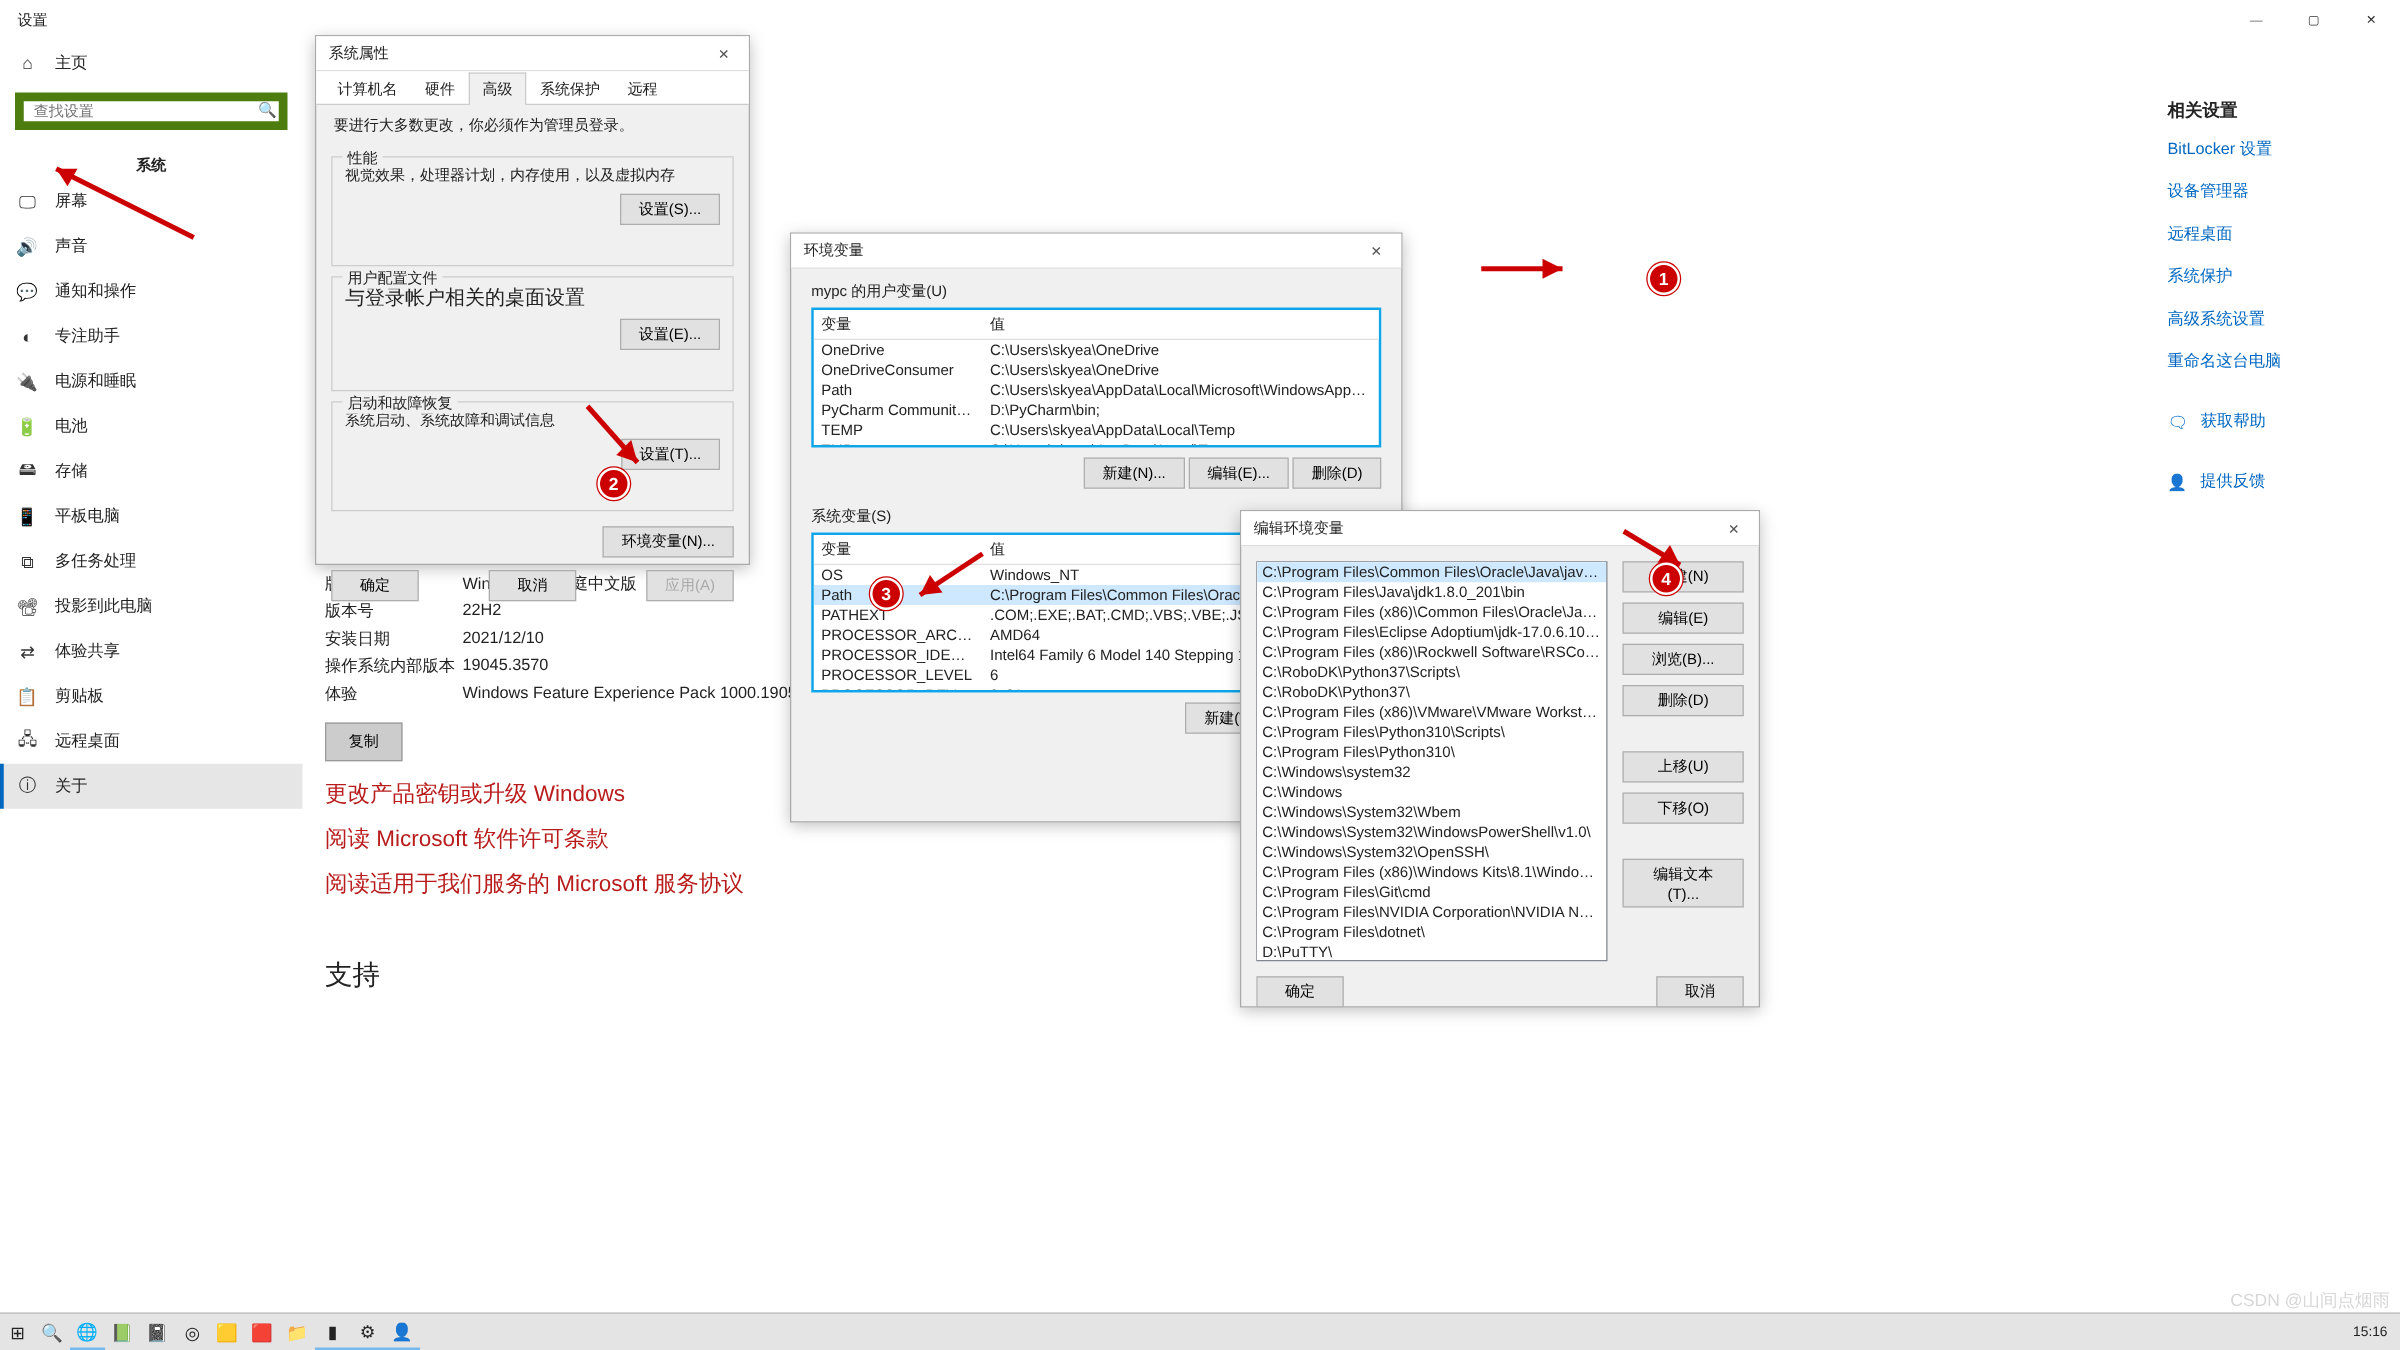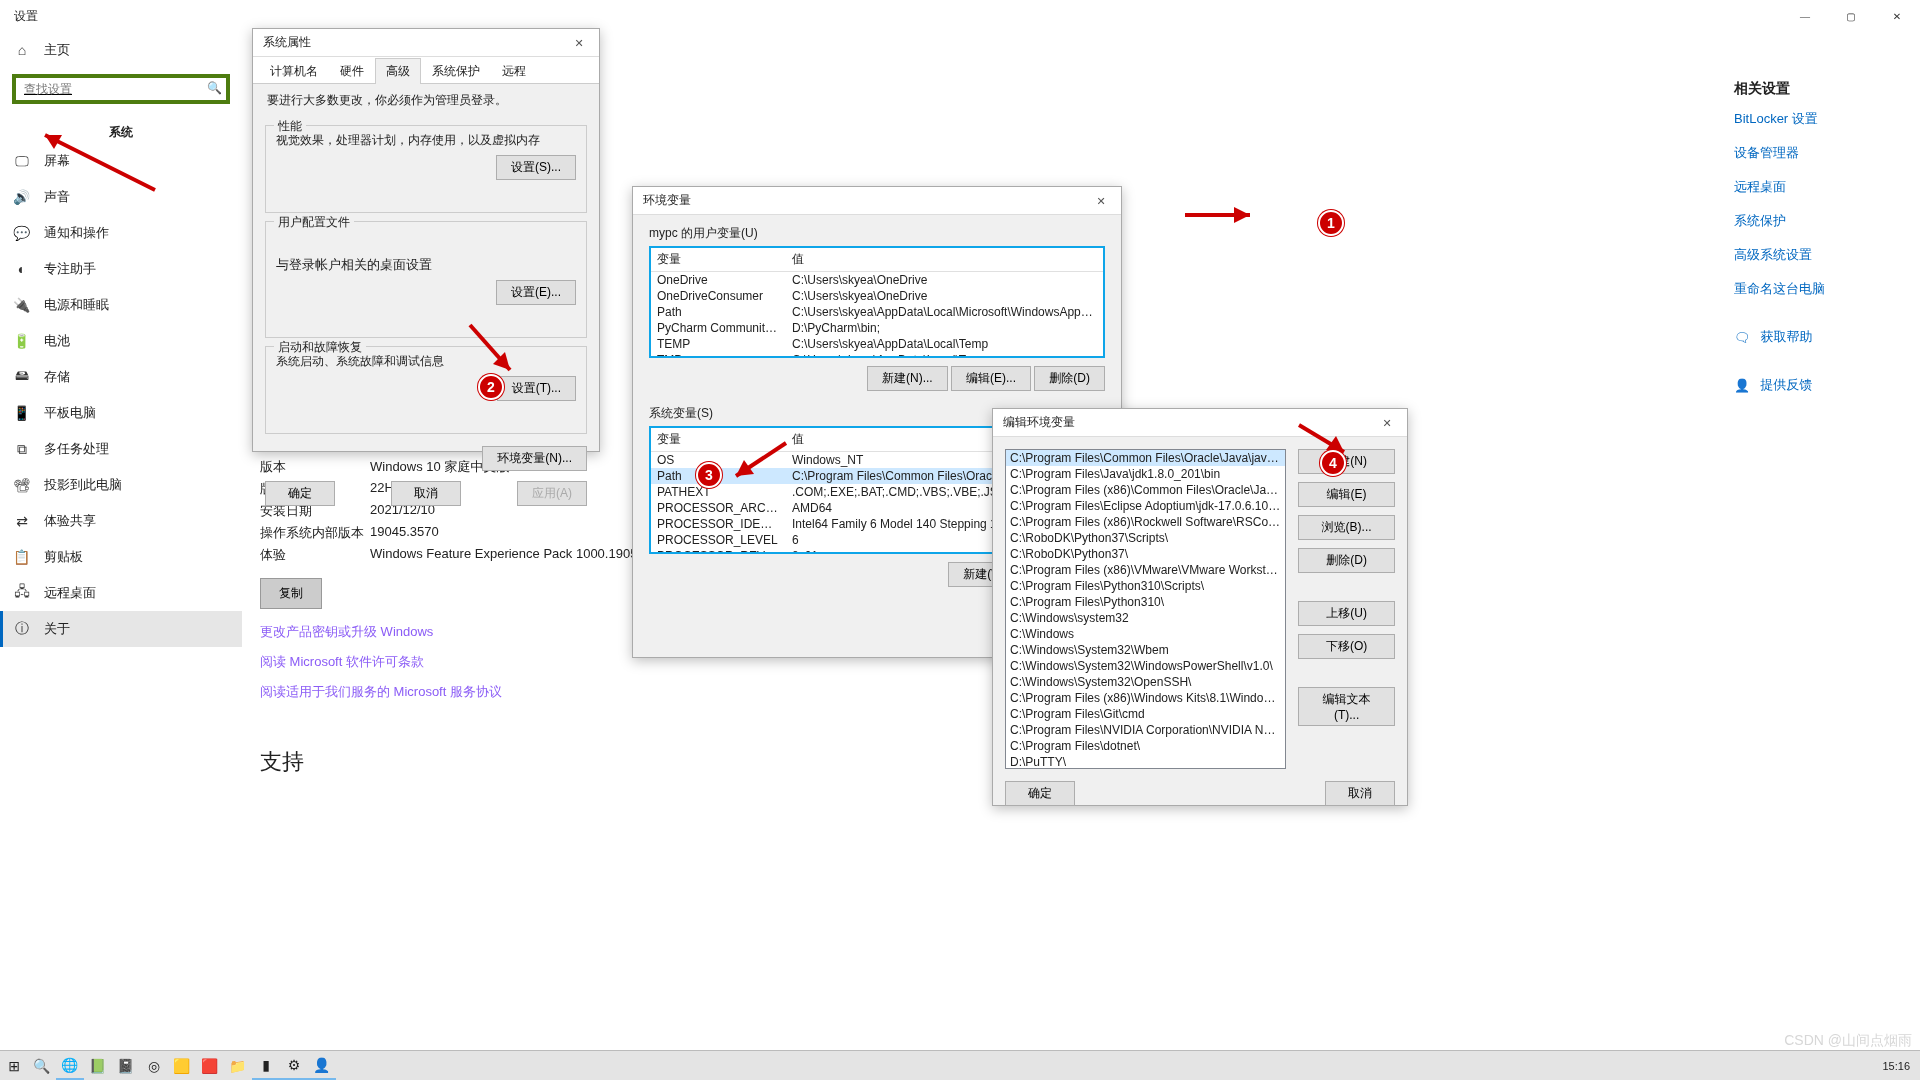"查找设置" .search input { border: 4px solid #4d7c0f -> 7px solid #4d7c0f; text-decoration: underline -> none }
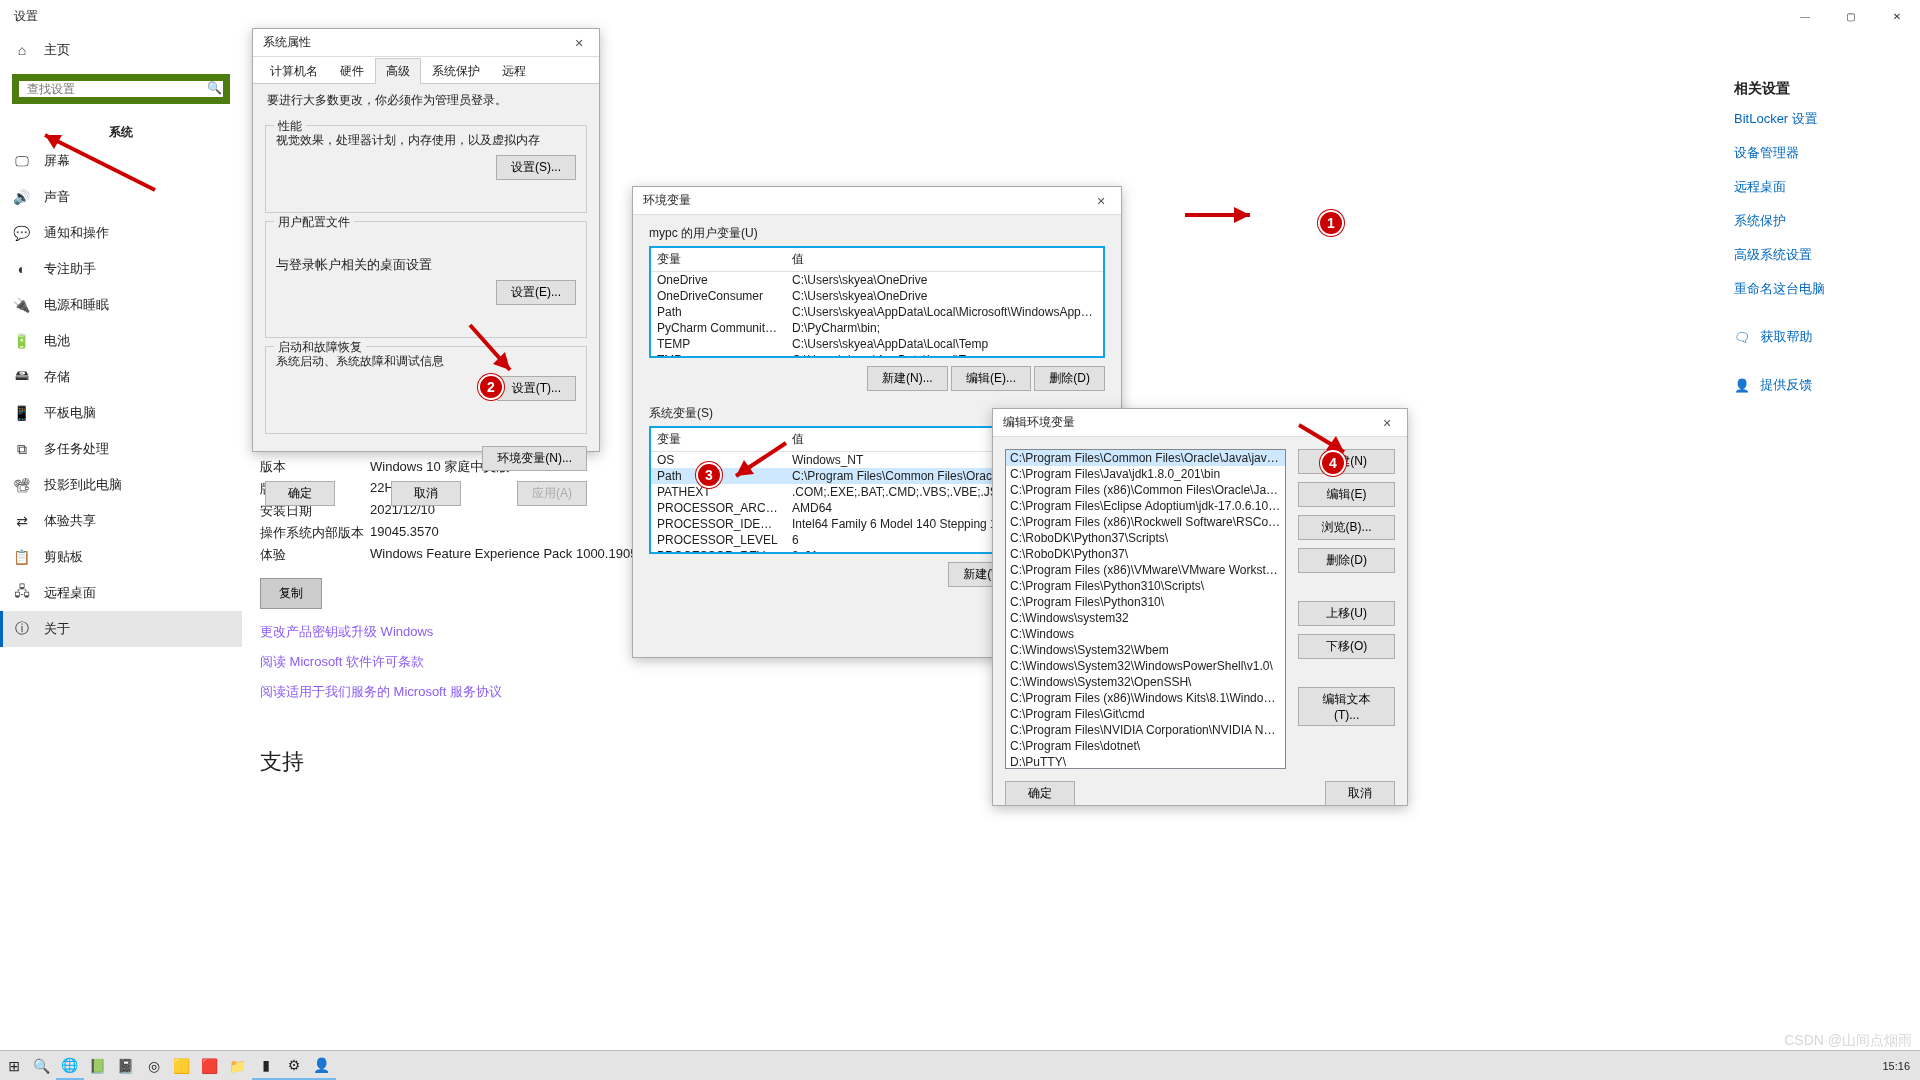"与登录帐户相关的桌面设置" div { font-size: 13px -> 16px; margin-top: 28px -> none }
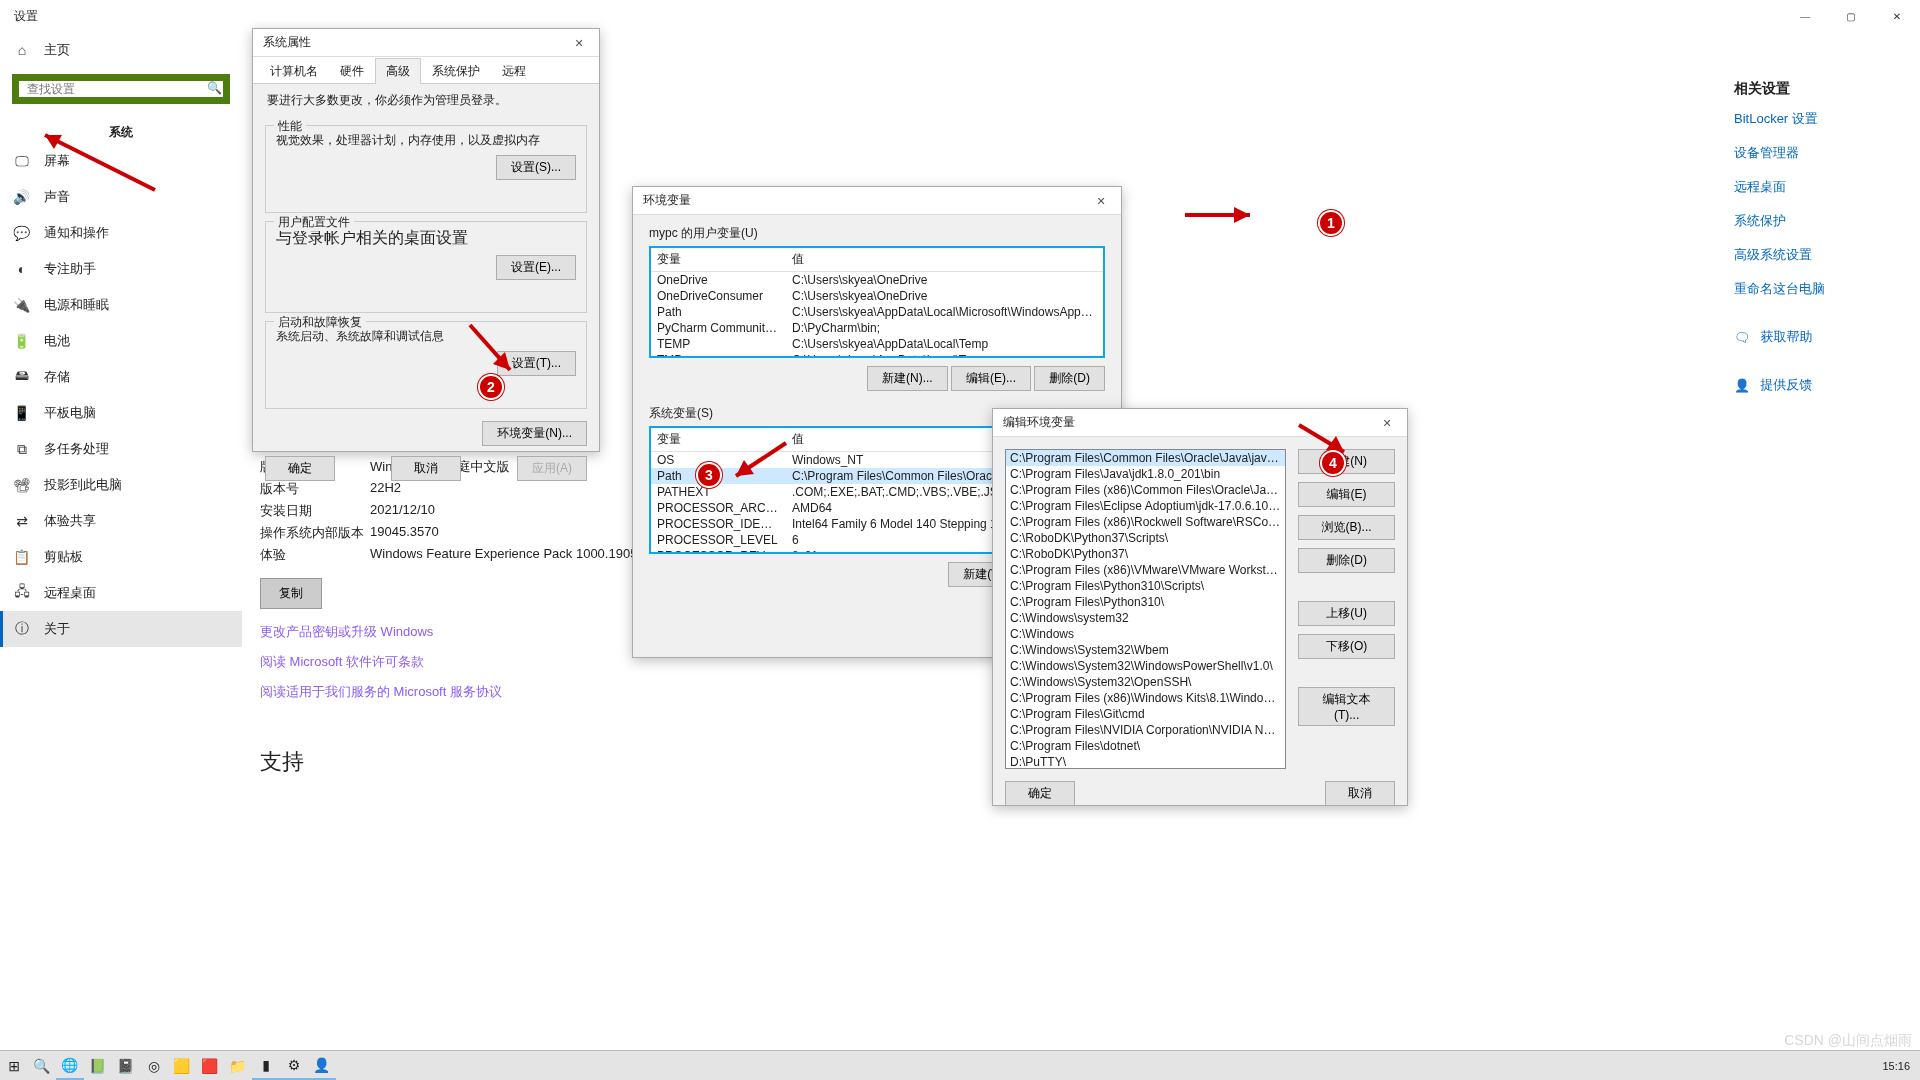"更改产品密钥或升级 Windows" .link { color: #8b5cf6 -> #b91c1c; font-size: 13px -> 18px }
